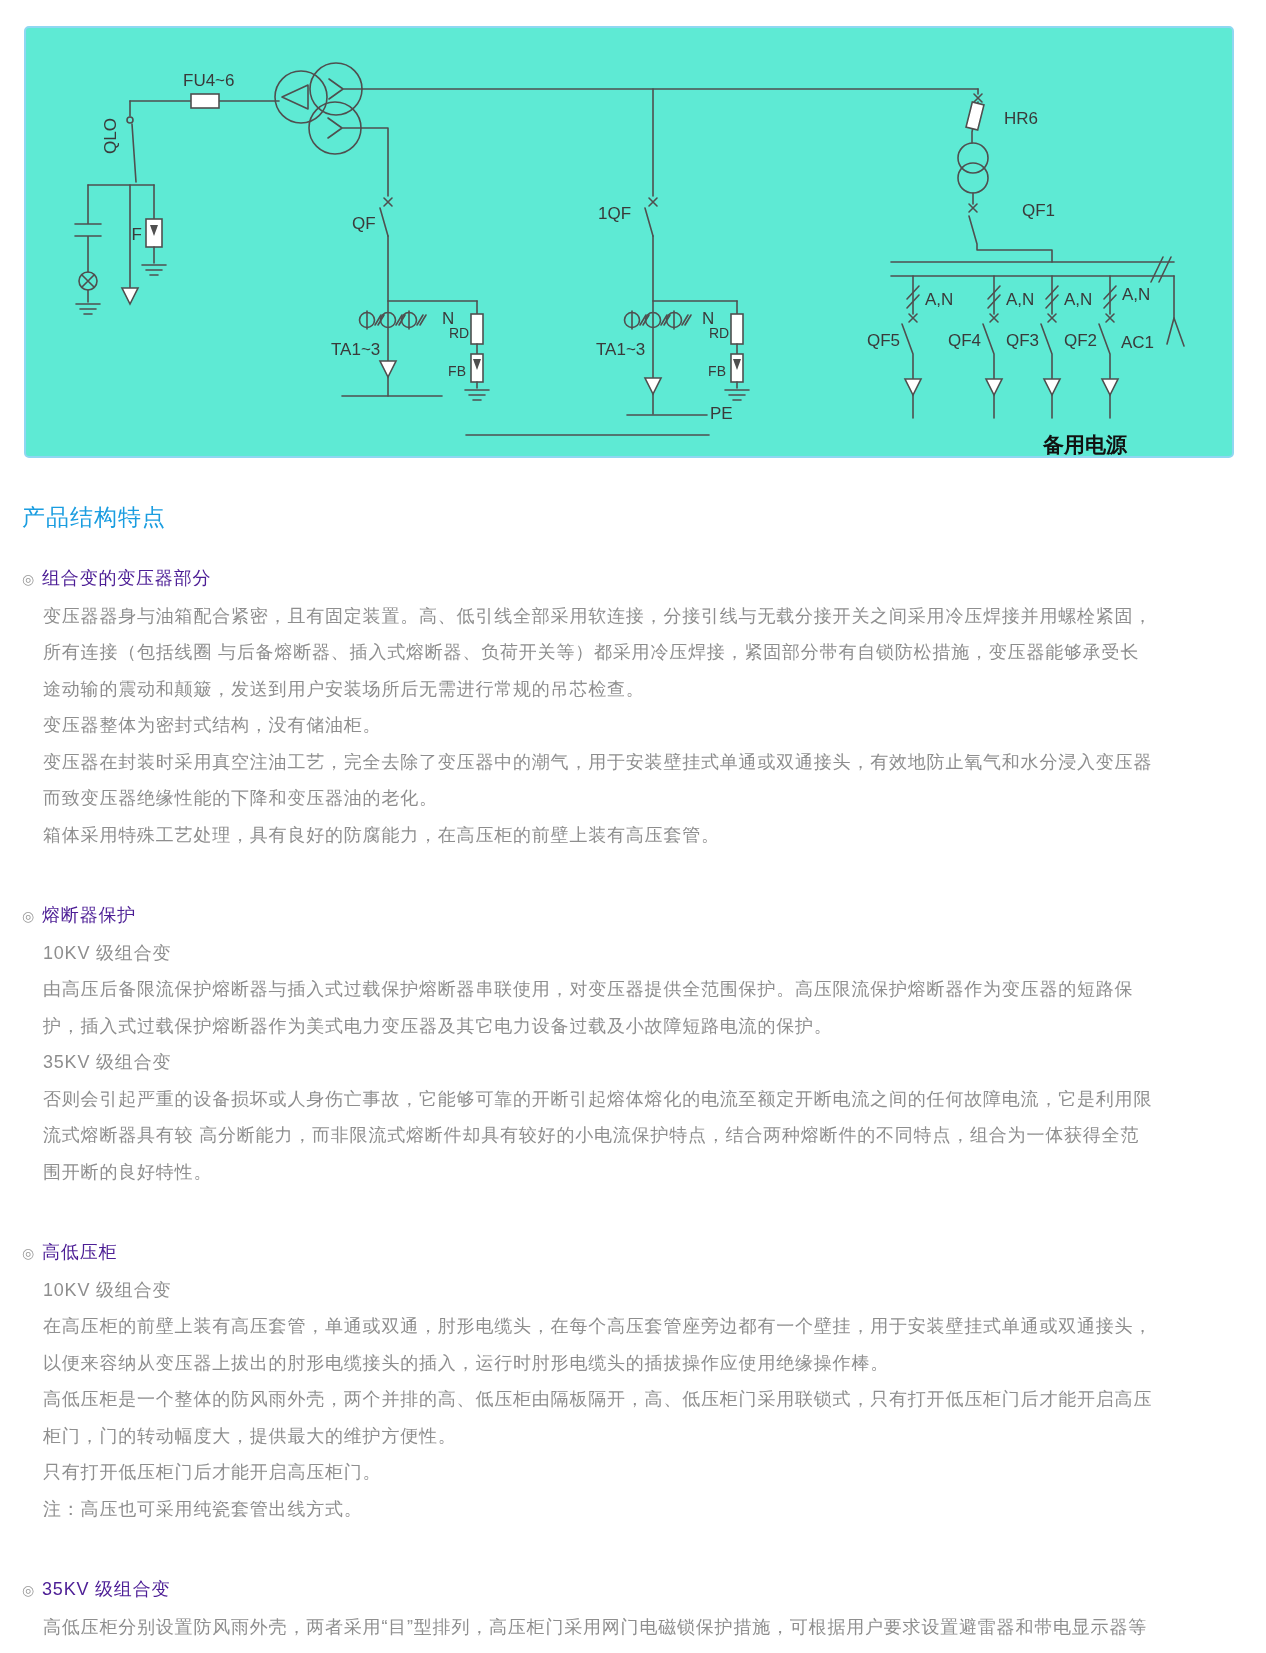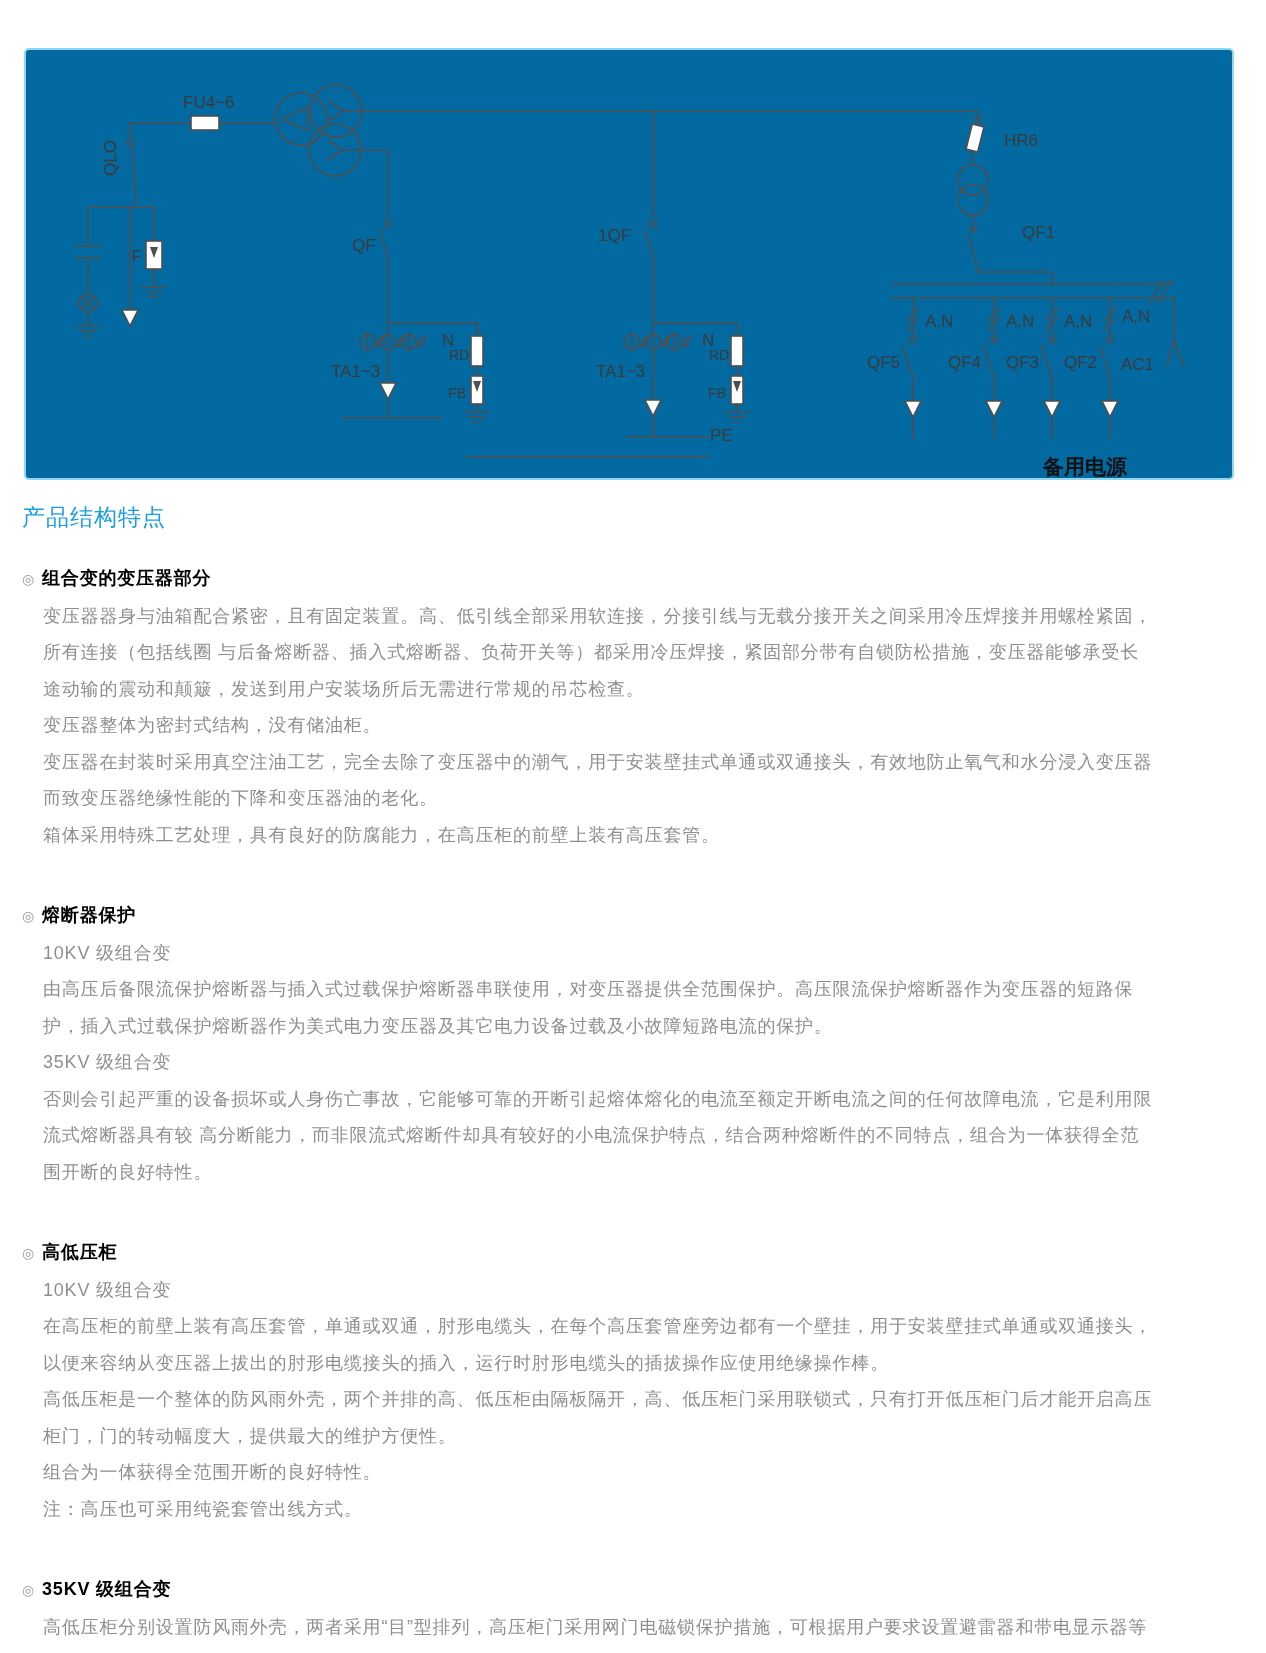"FU4~6" .diagram-box { background: #0369a1 -> #5eead4; top: 48px -> 26px }
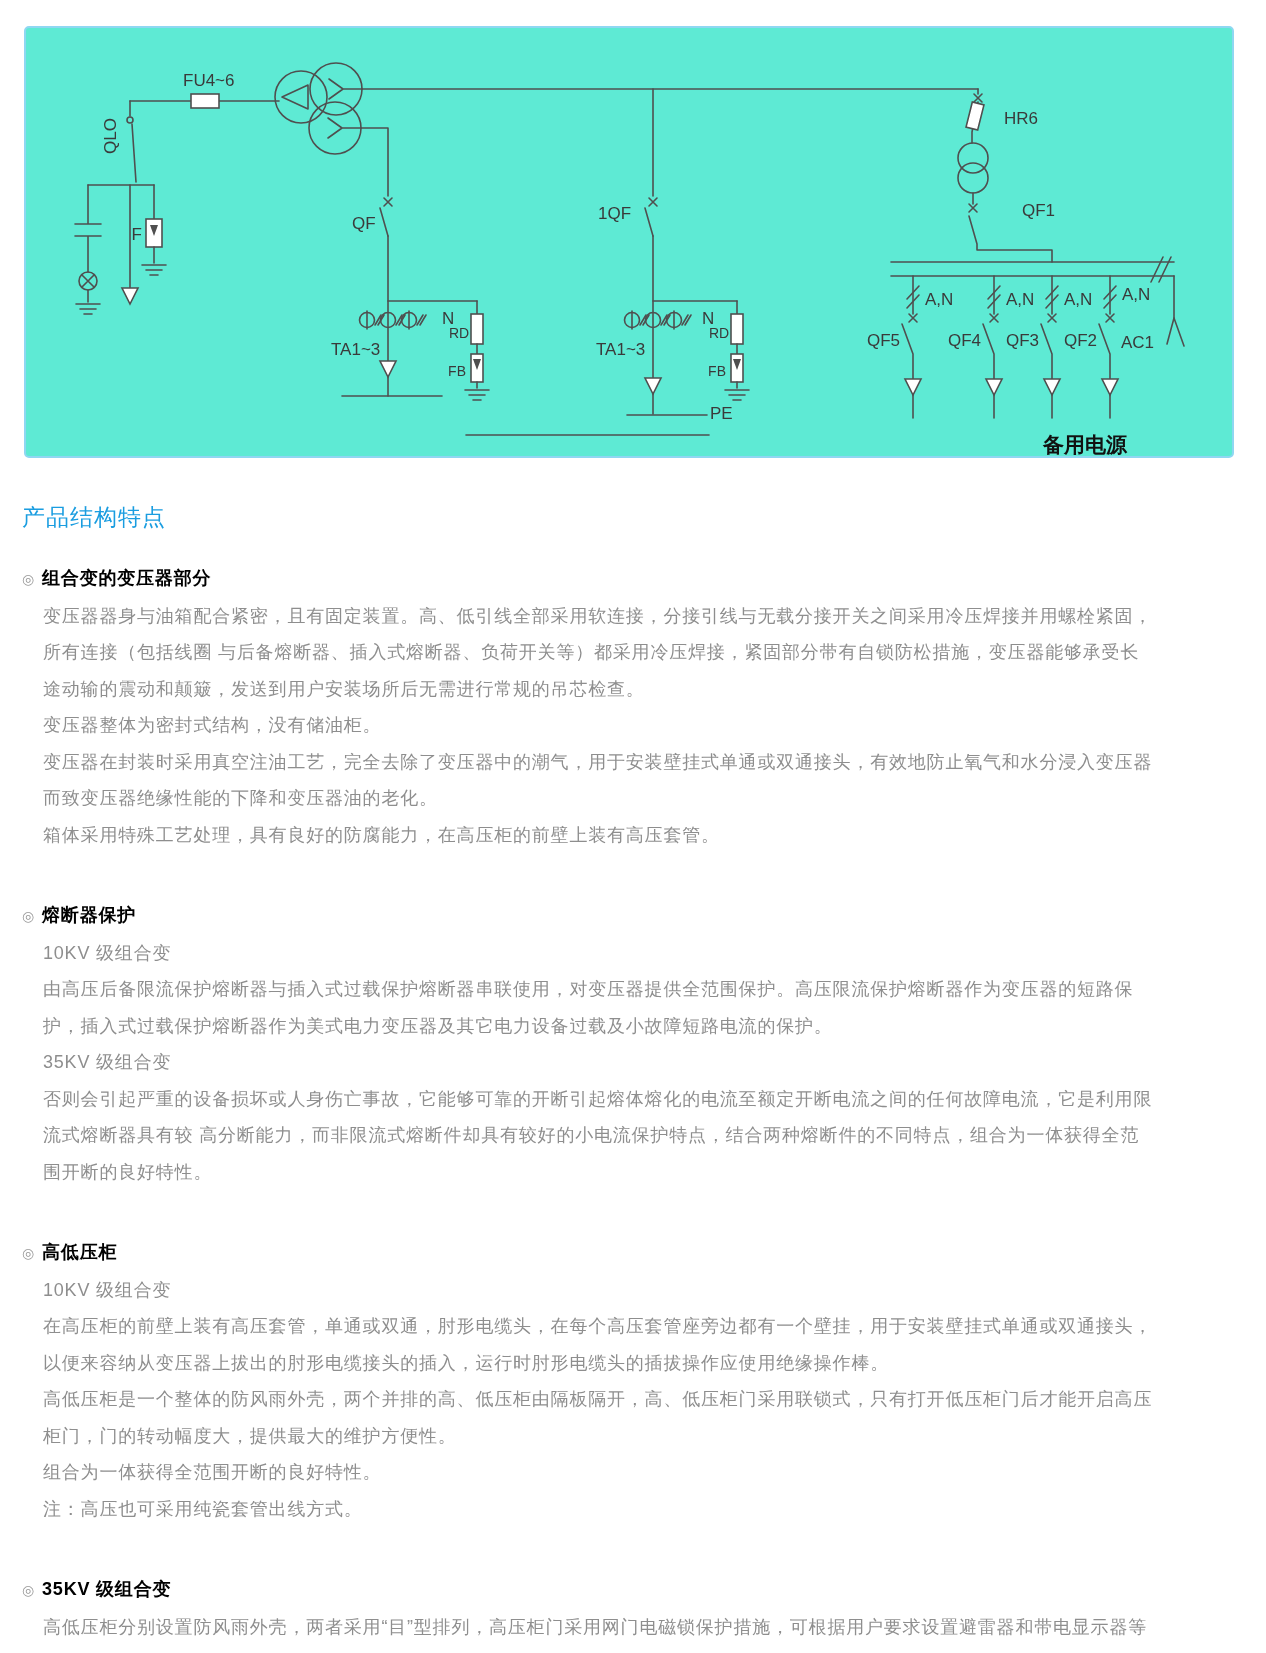"组合变的变压器部分" .sec-title { color: #000000 -> #4c1d95; font-weight: bold -> none }
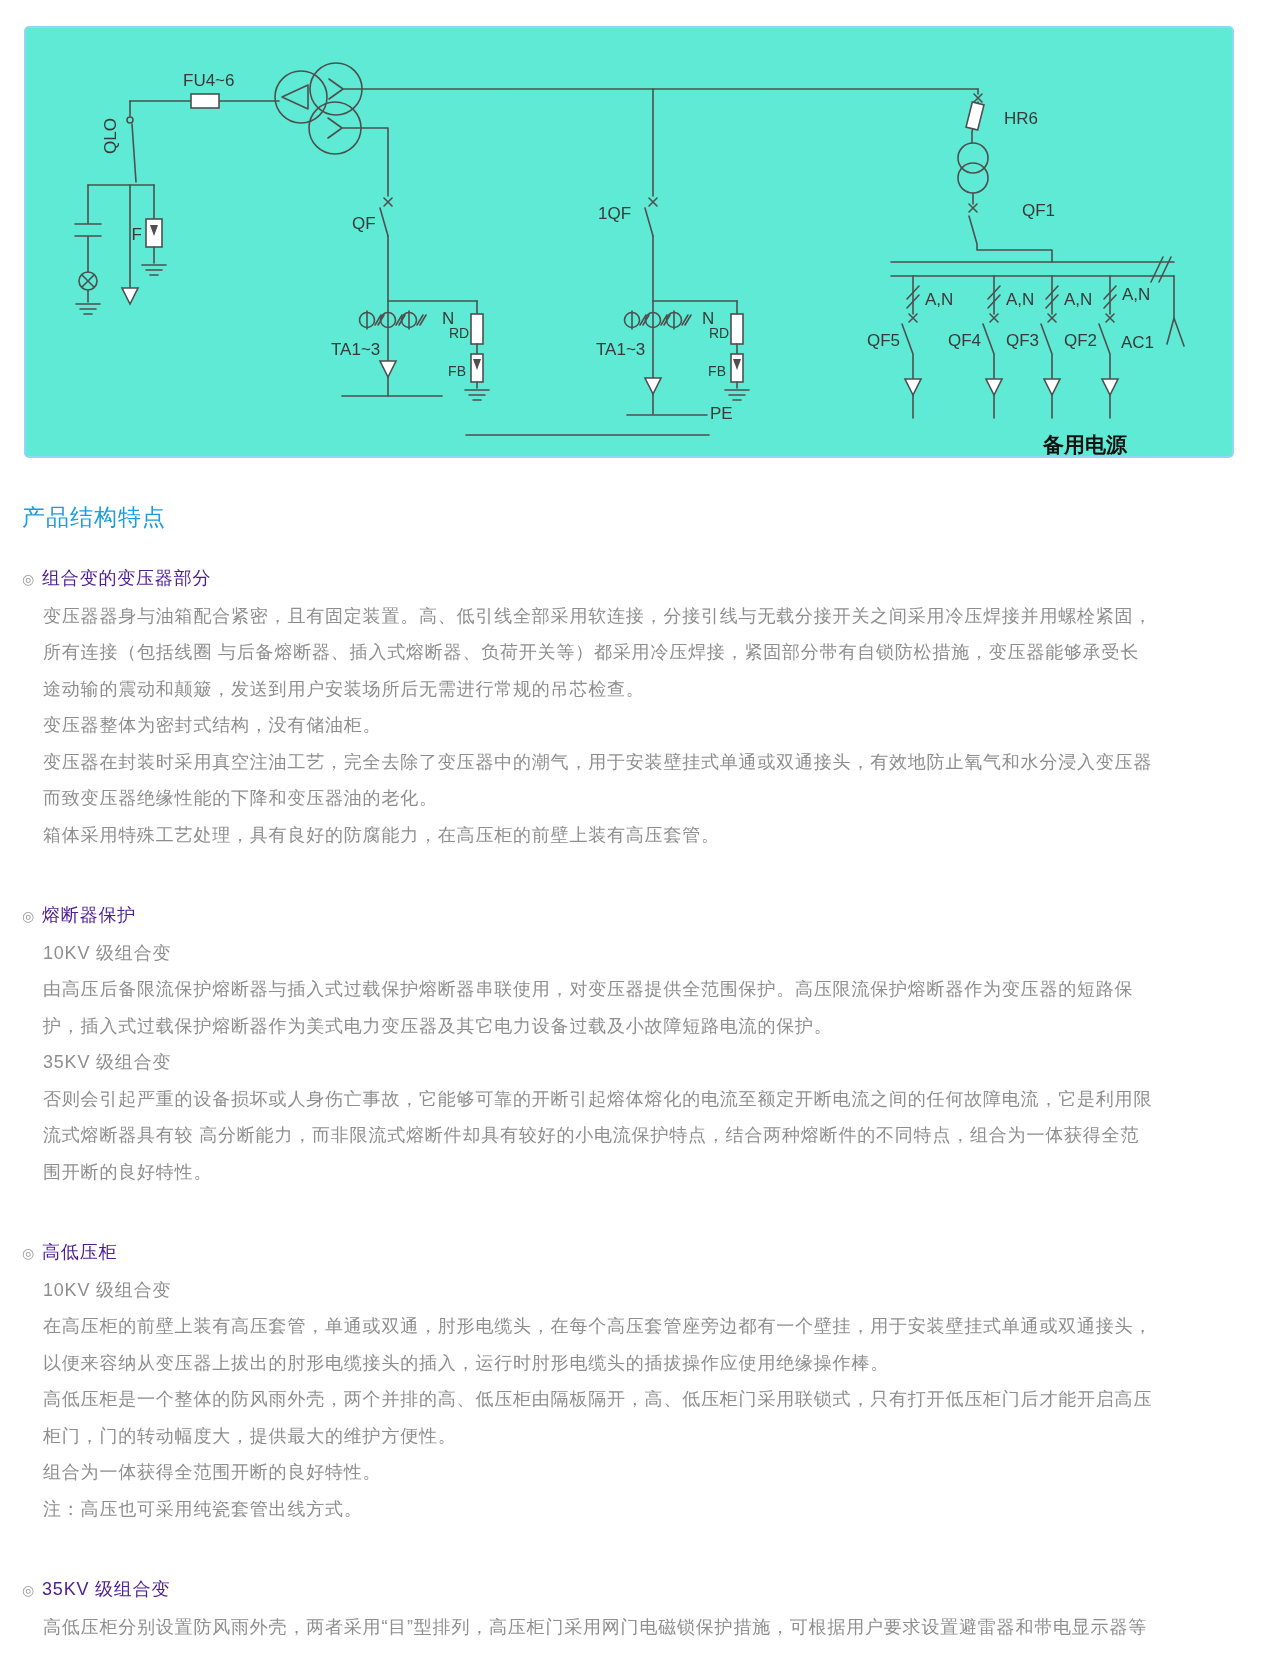"组合为一体获得全范围开断的良好特性。" p { text: 组合为一体获得全范围开断的良好特性 -> 只有打开低压柜门后才能开启高压柜门 }
